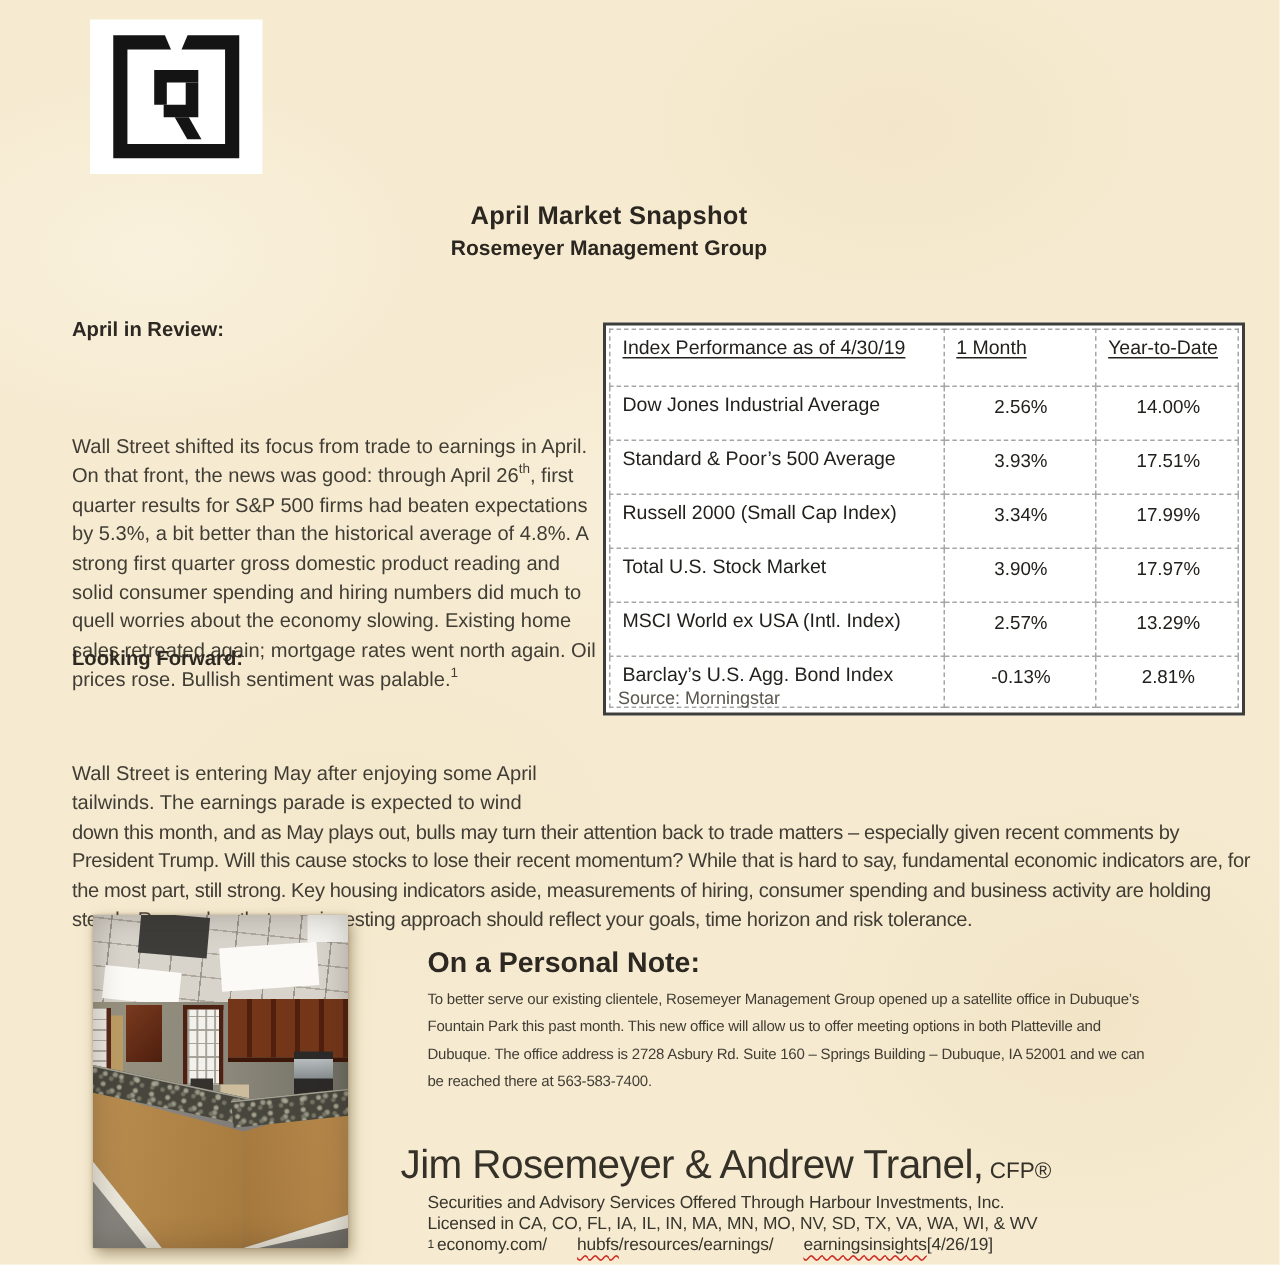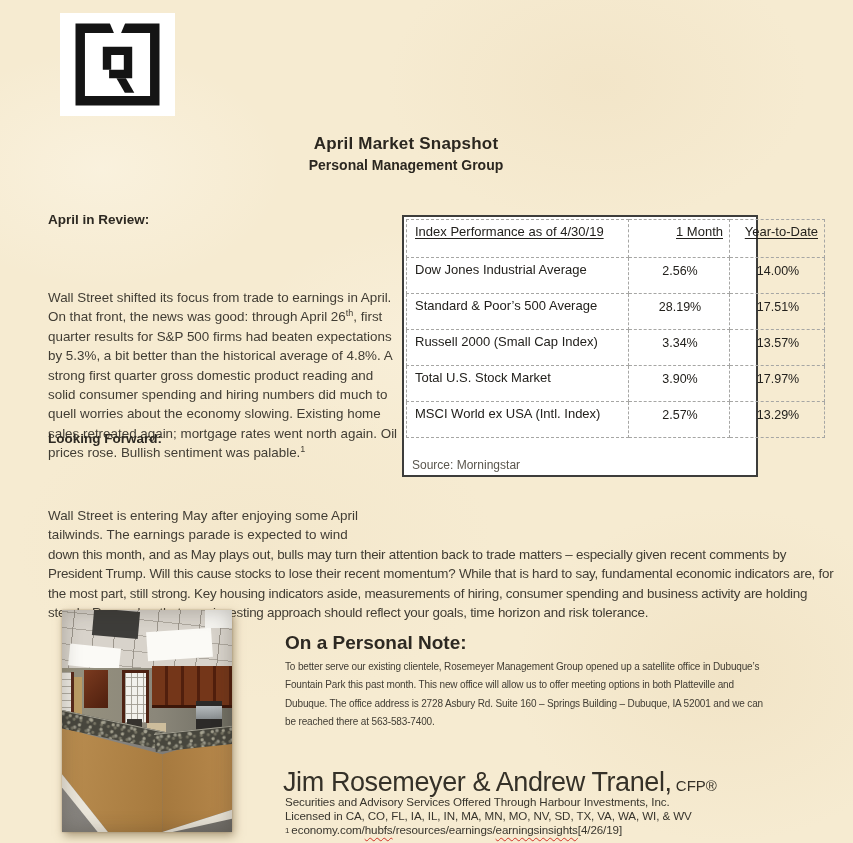"Personal Management Group" div.doc-subtitle { text: Personal -> Rosemeyer }
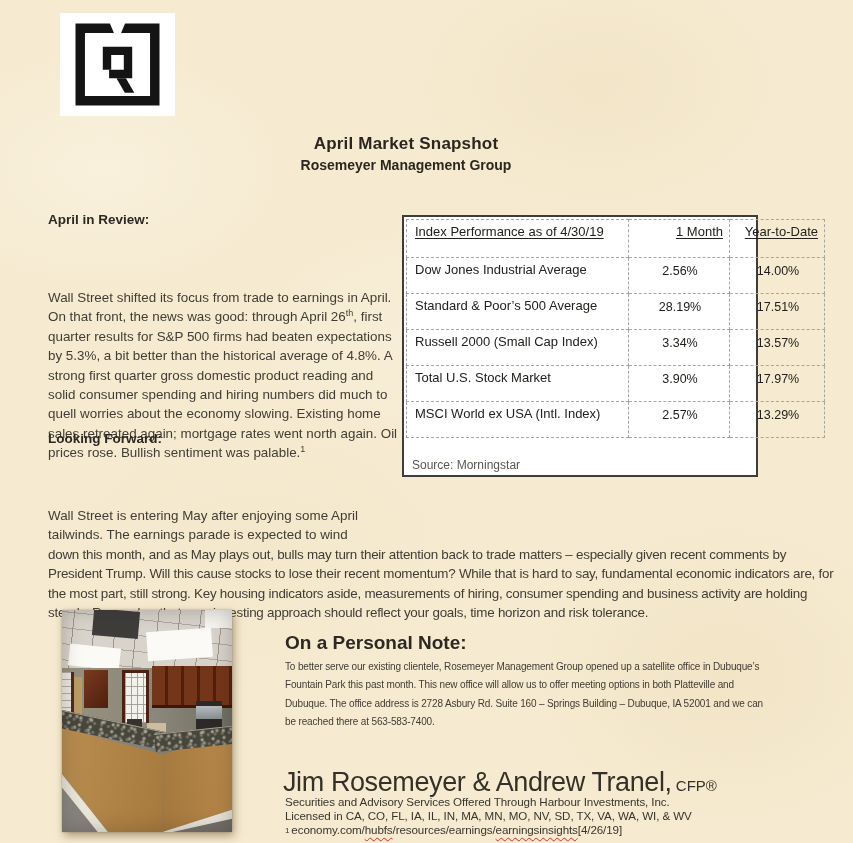"Index Performance as of 4/30/19" .index-table-wrap { width: 356px -> 428px }
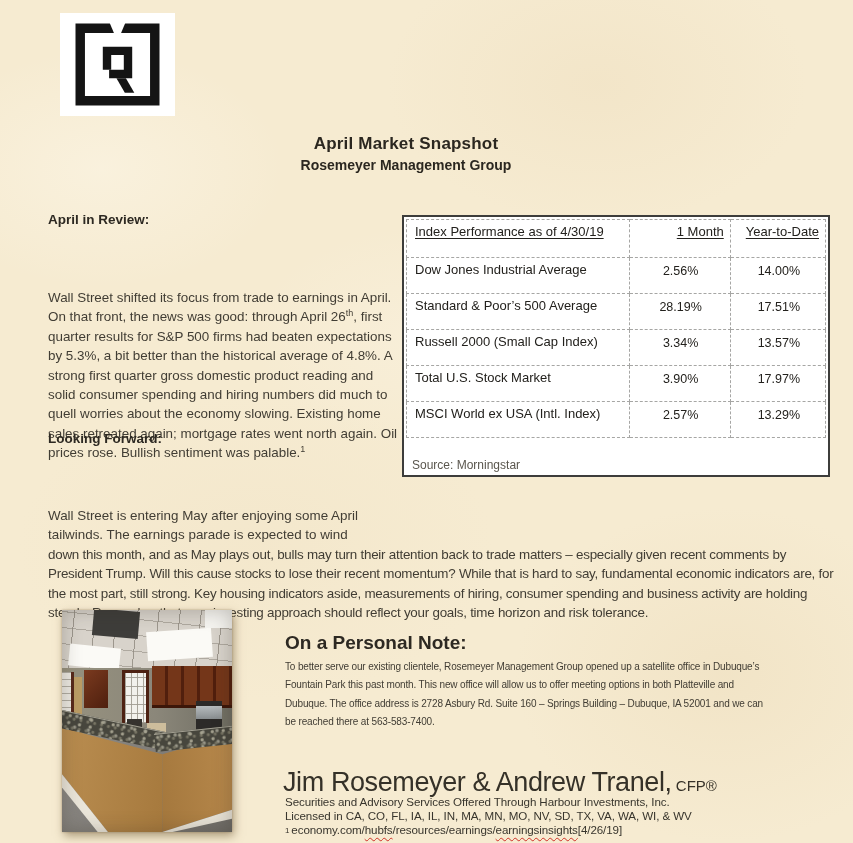"1 Month" table.idx tr.hdr th { text-align: right -> left }
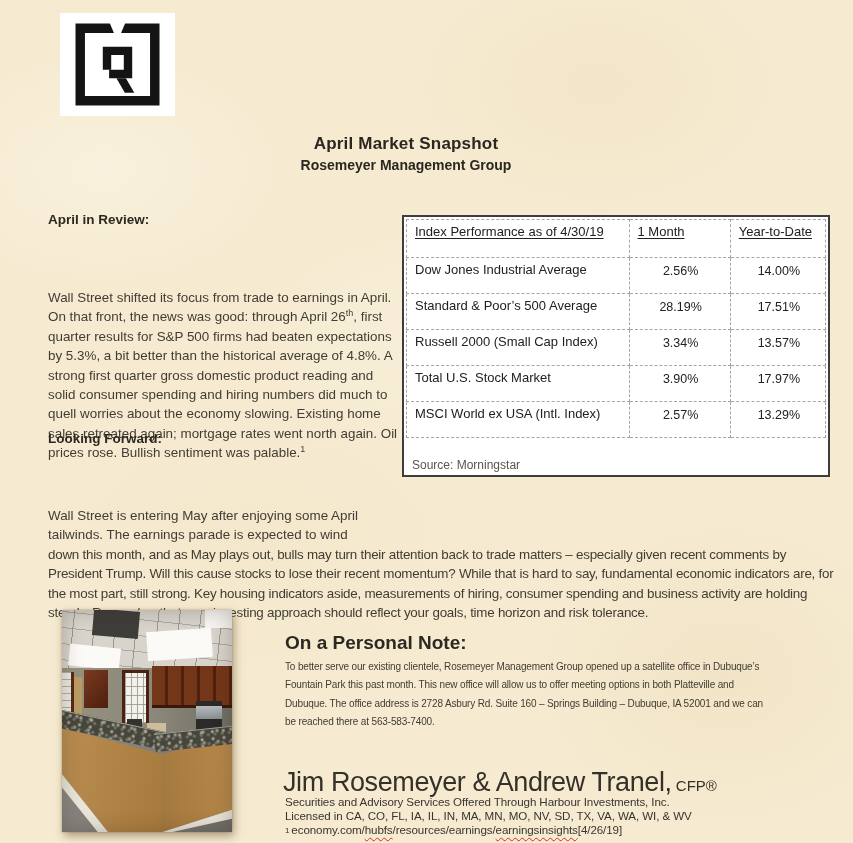"28.19%" td.num { text: 28.19% -> 3.93% }
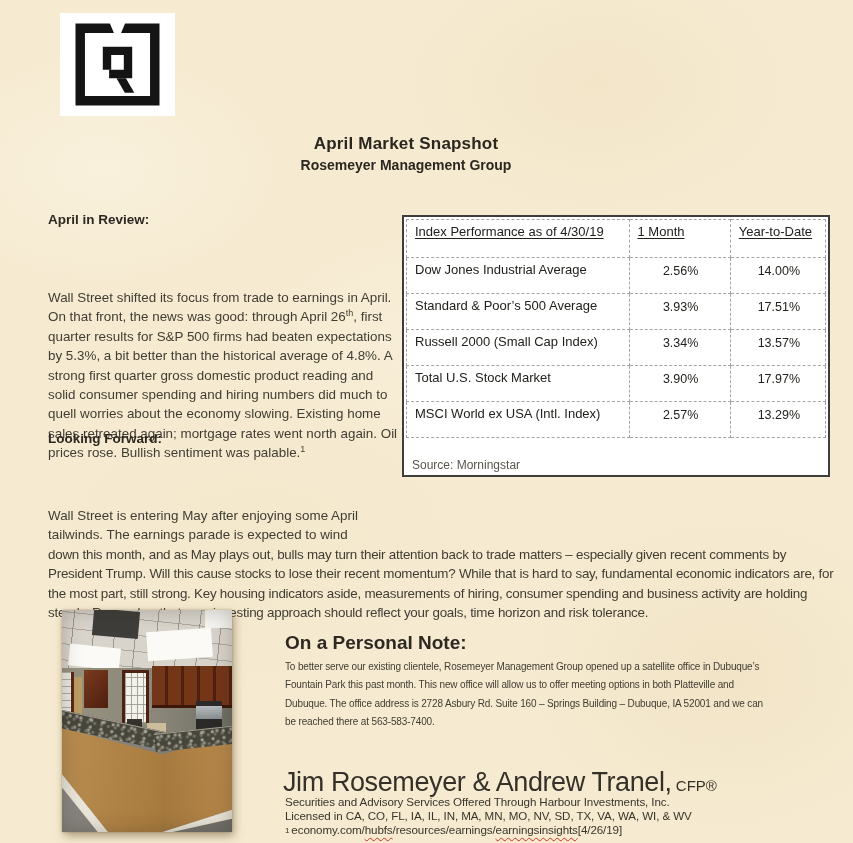"13.57%" td.num { text: 13.57% -> 17.99% }
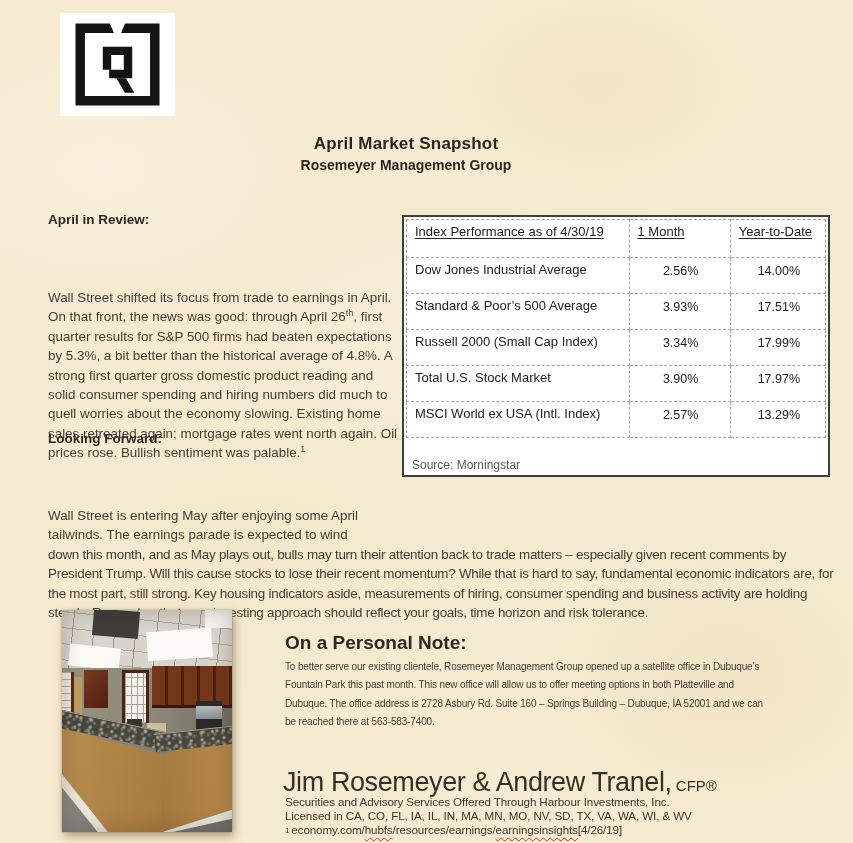"Barclay’s U.S. Agg. Bond Index" tr.last { html: none -> <tr> <td>Barclay’s U.S. Agg. Bond Index</td> <td>-0.13%</td> <td>2.81%</td> </tr> }
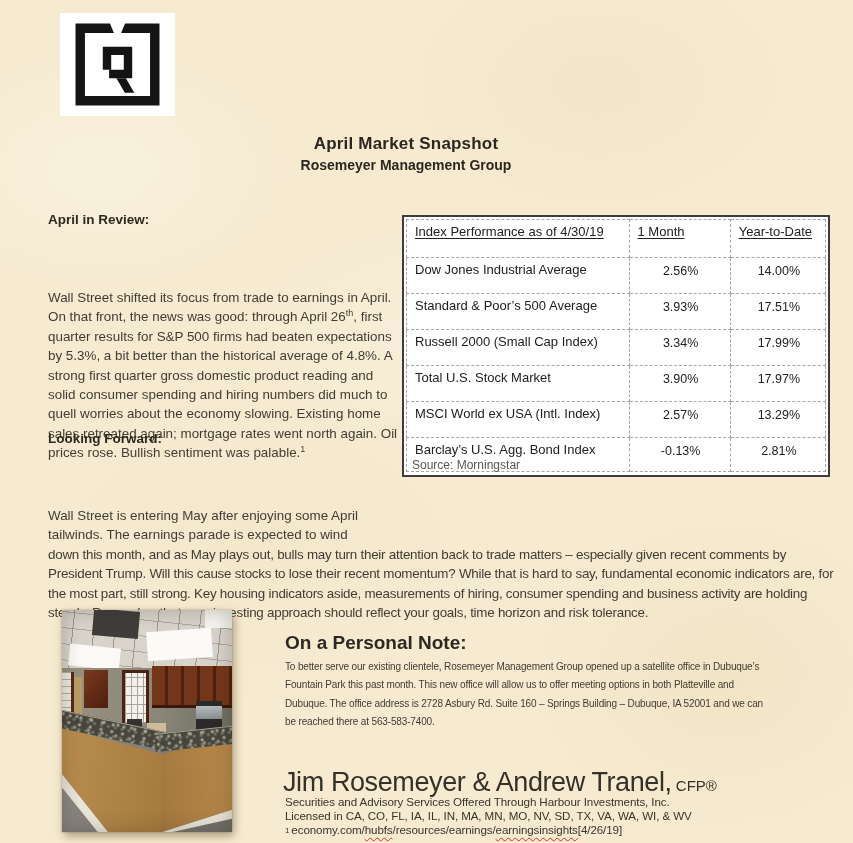"Jim Rosemeyer & Andrew Tranel," .sig-name { left: 283px -> 267px; line-height: 43px -> 31px }
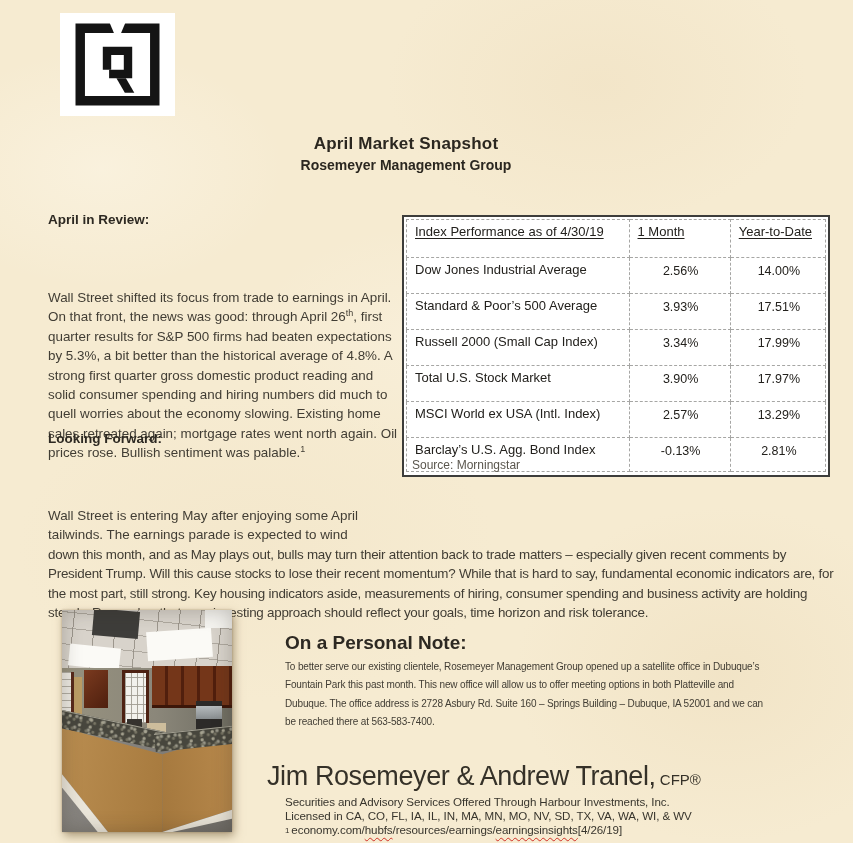"hubfs" .sq { margin-left: none -> 20px }
